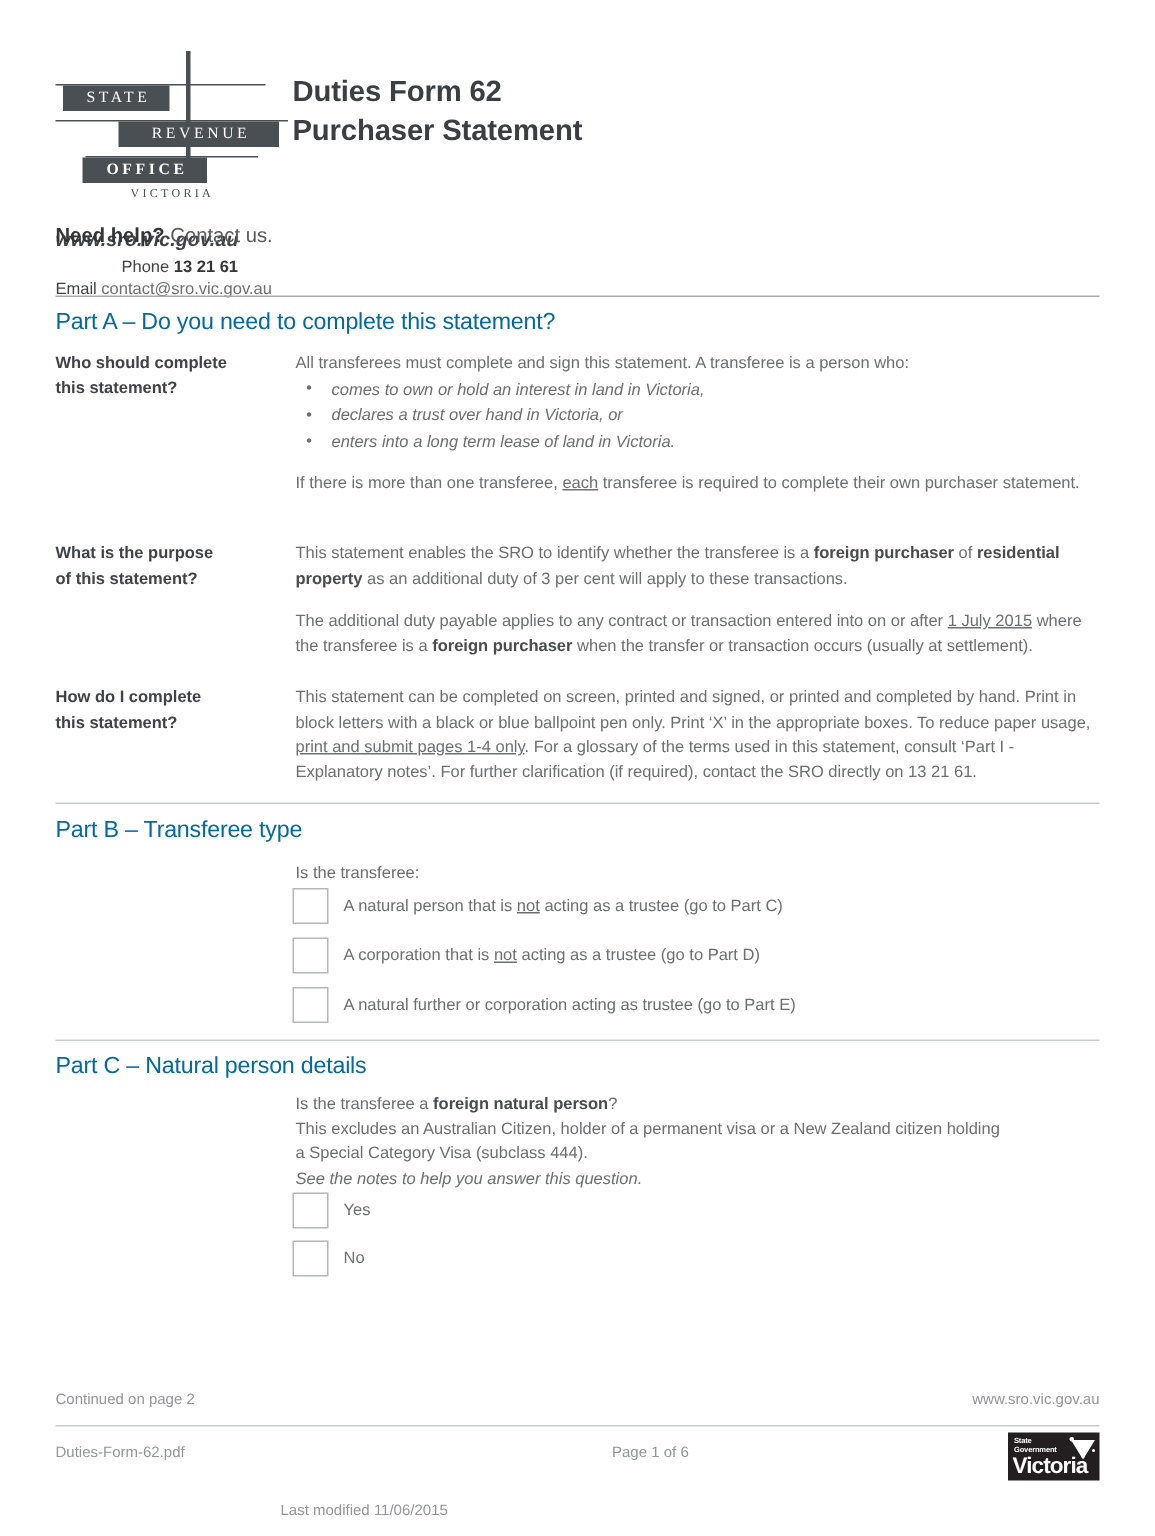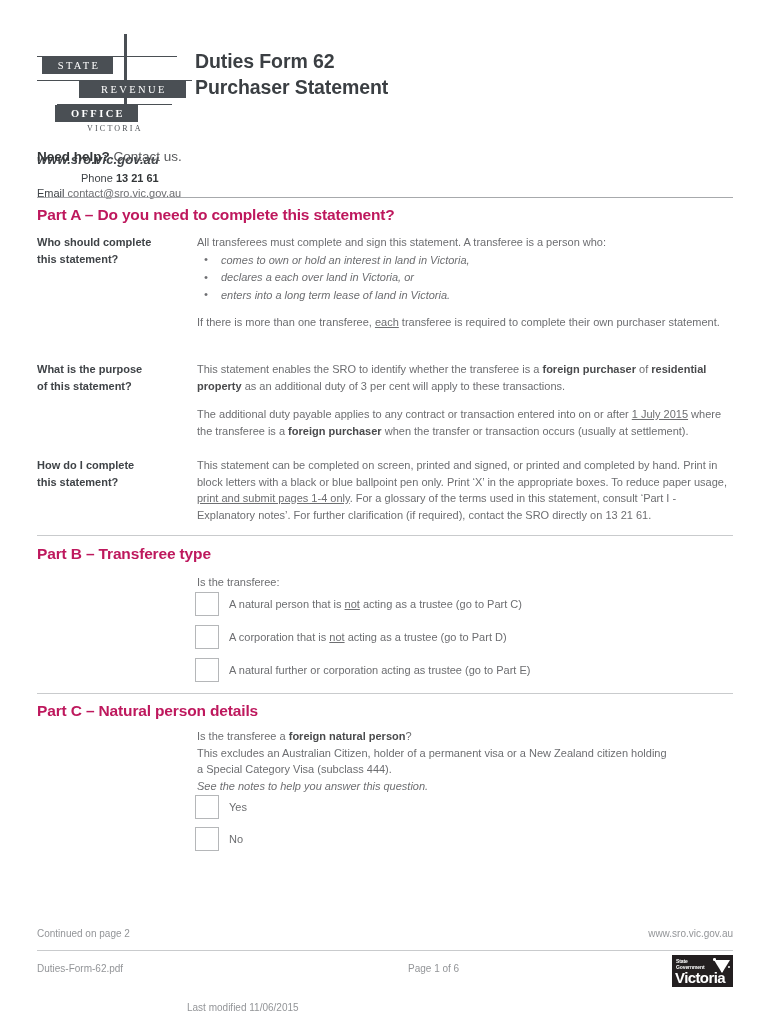"Part A – Do you" .part-heading { color: #be185d -> #0369a1; font-weight: bold -> normal }
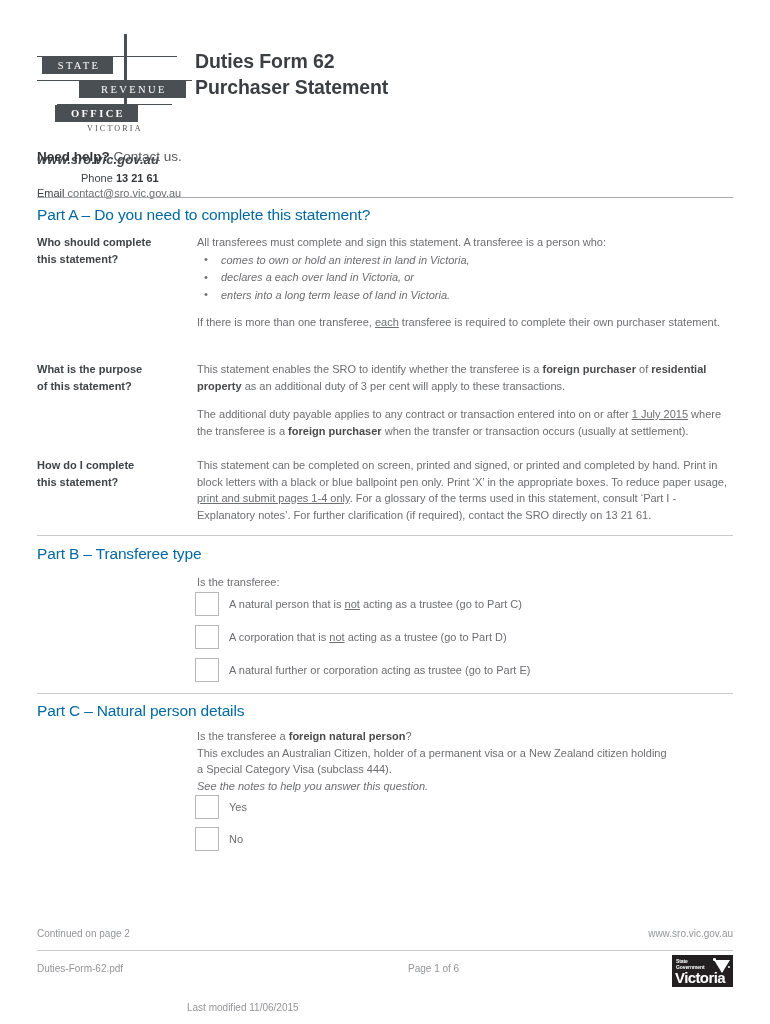"declares a each over land" li { text: each over land -> trust over hand }
